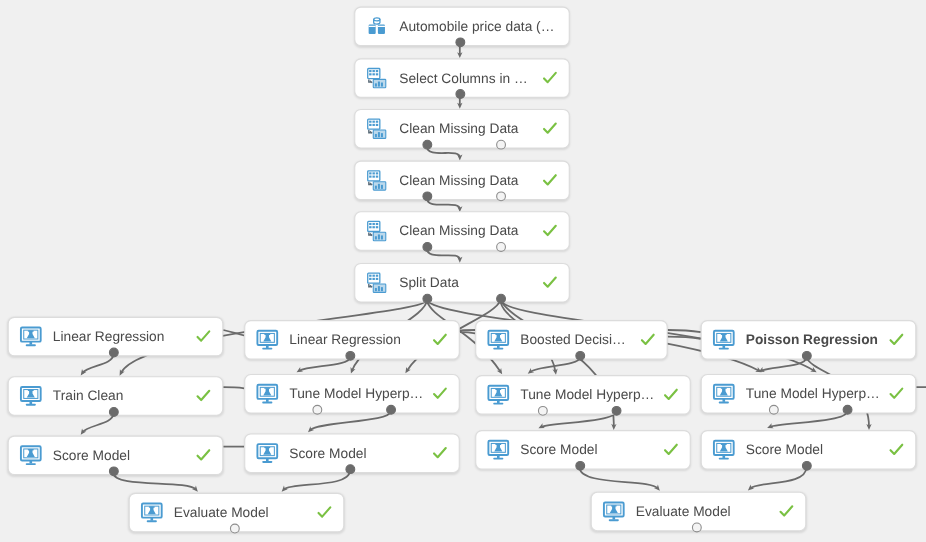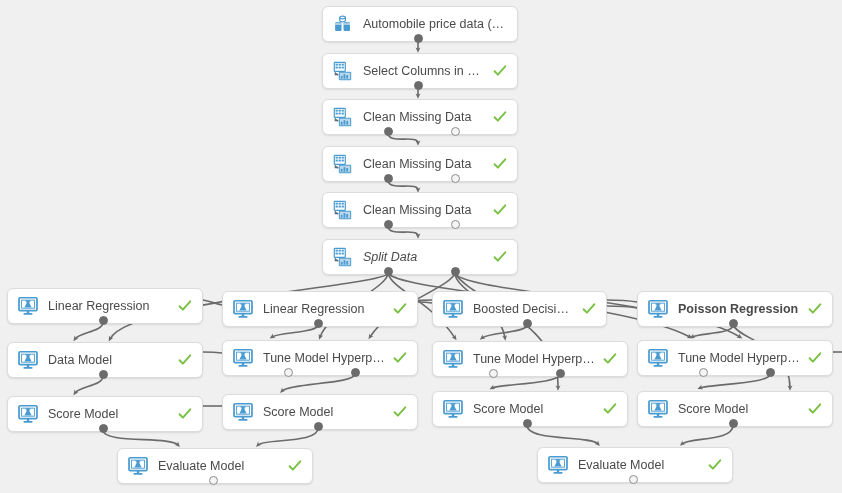"Split Data" div.node { font-style: italic -> none }
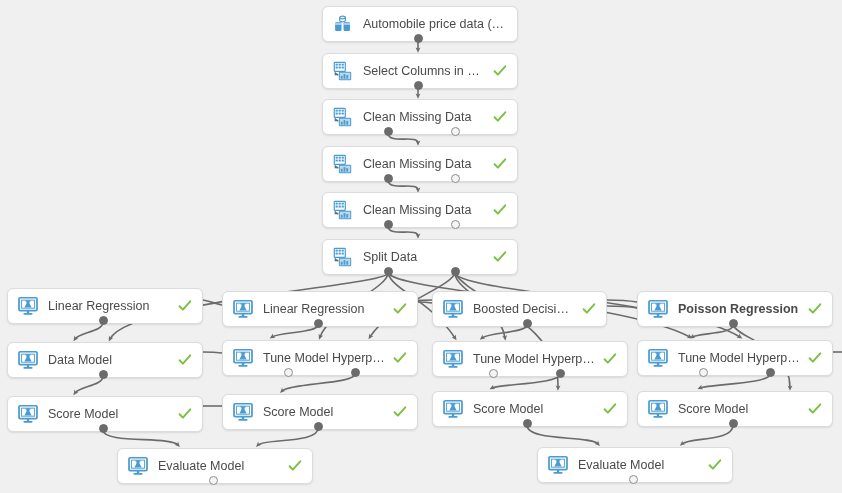"Data Model" span.label { text: Data Model -> Train Clean }
